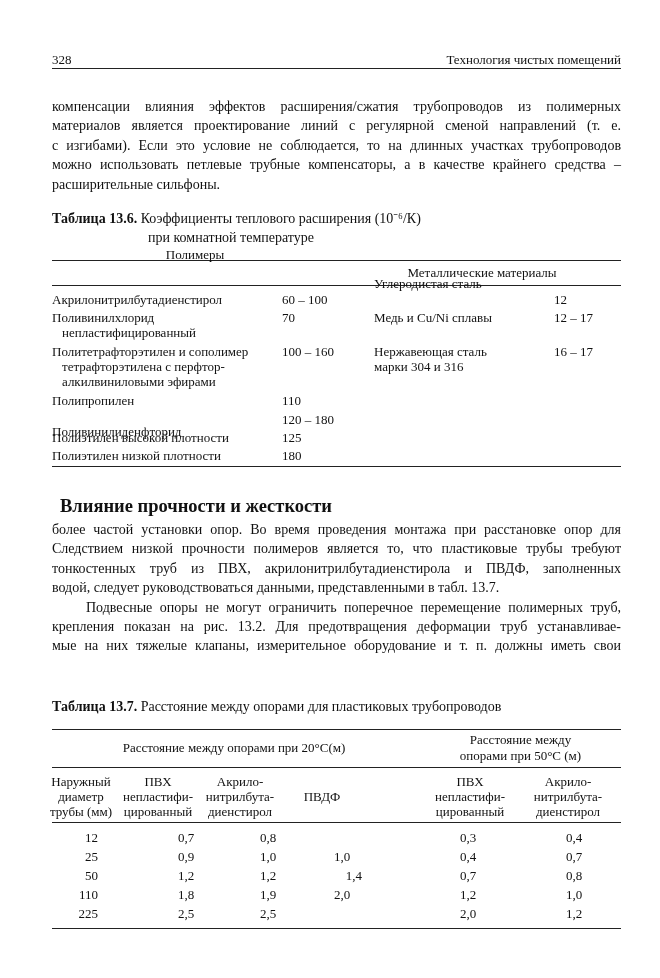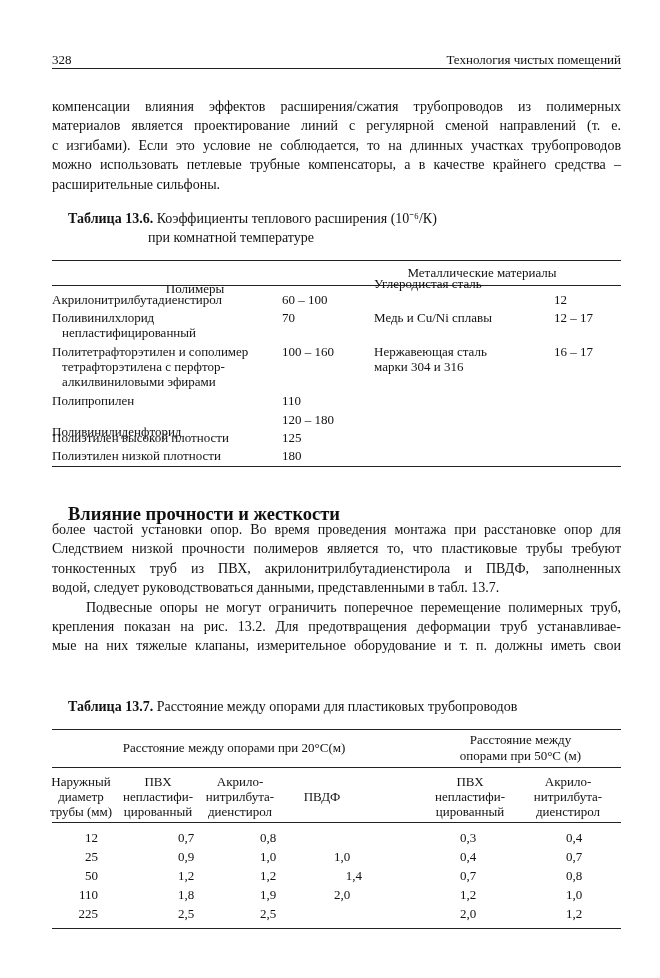"Таблица 13.6." .caption b { margin-left: 16px -> none }
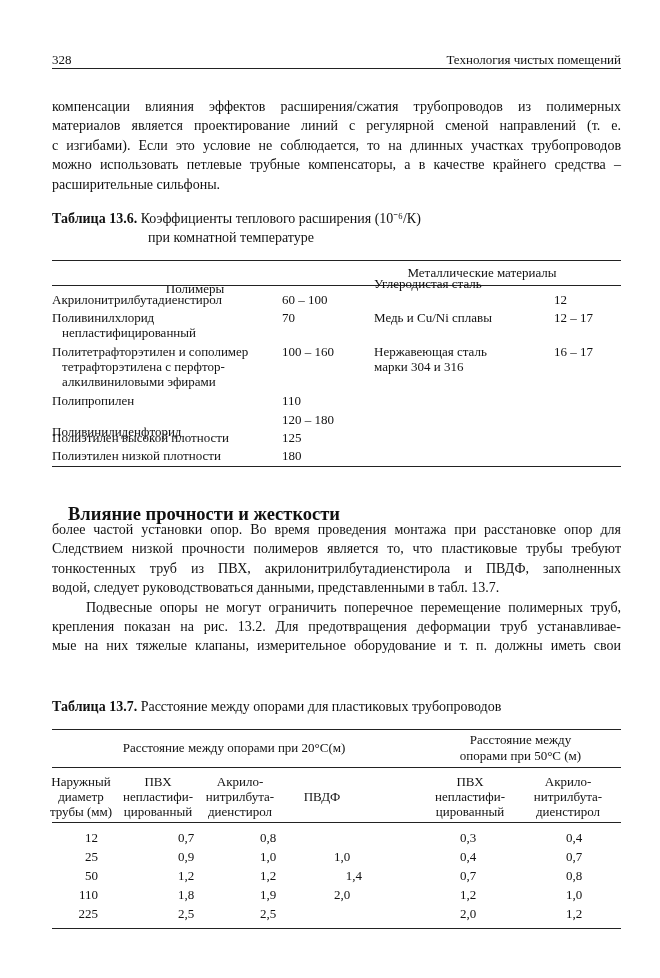"Полимеры" div.cell { top: 281px -> 247px }
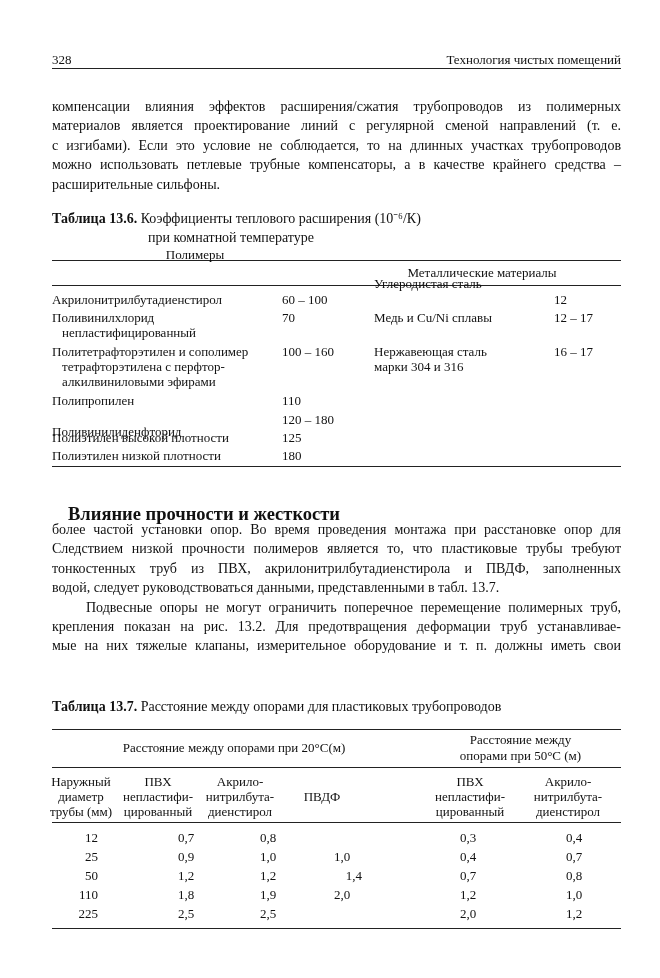"Влияние прочности и жесткости" h2 { margin: 16px -> 8px }
